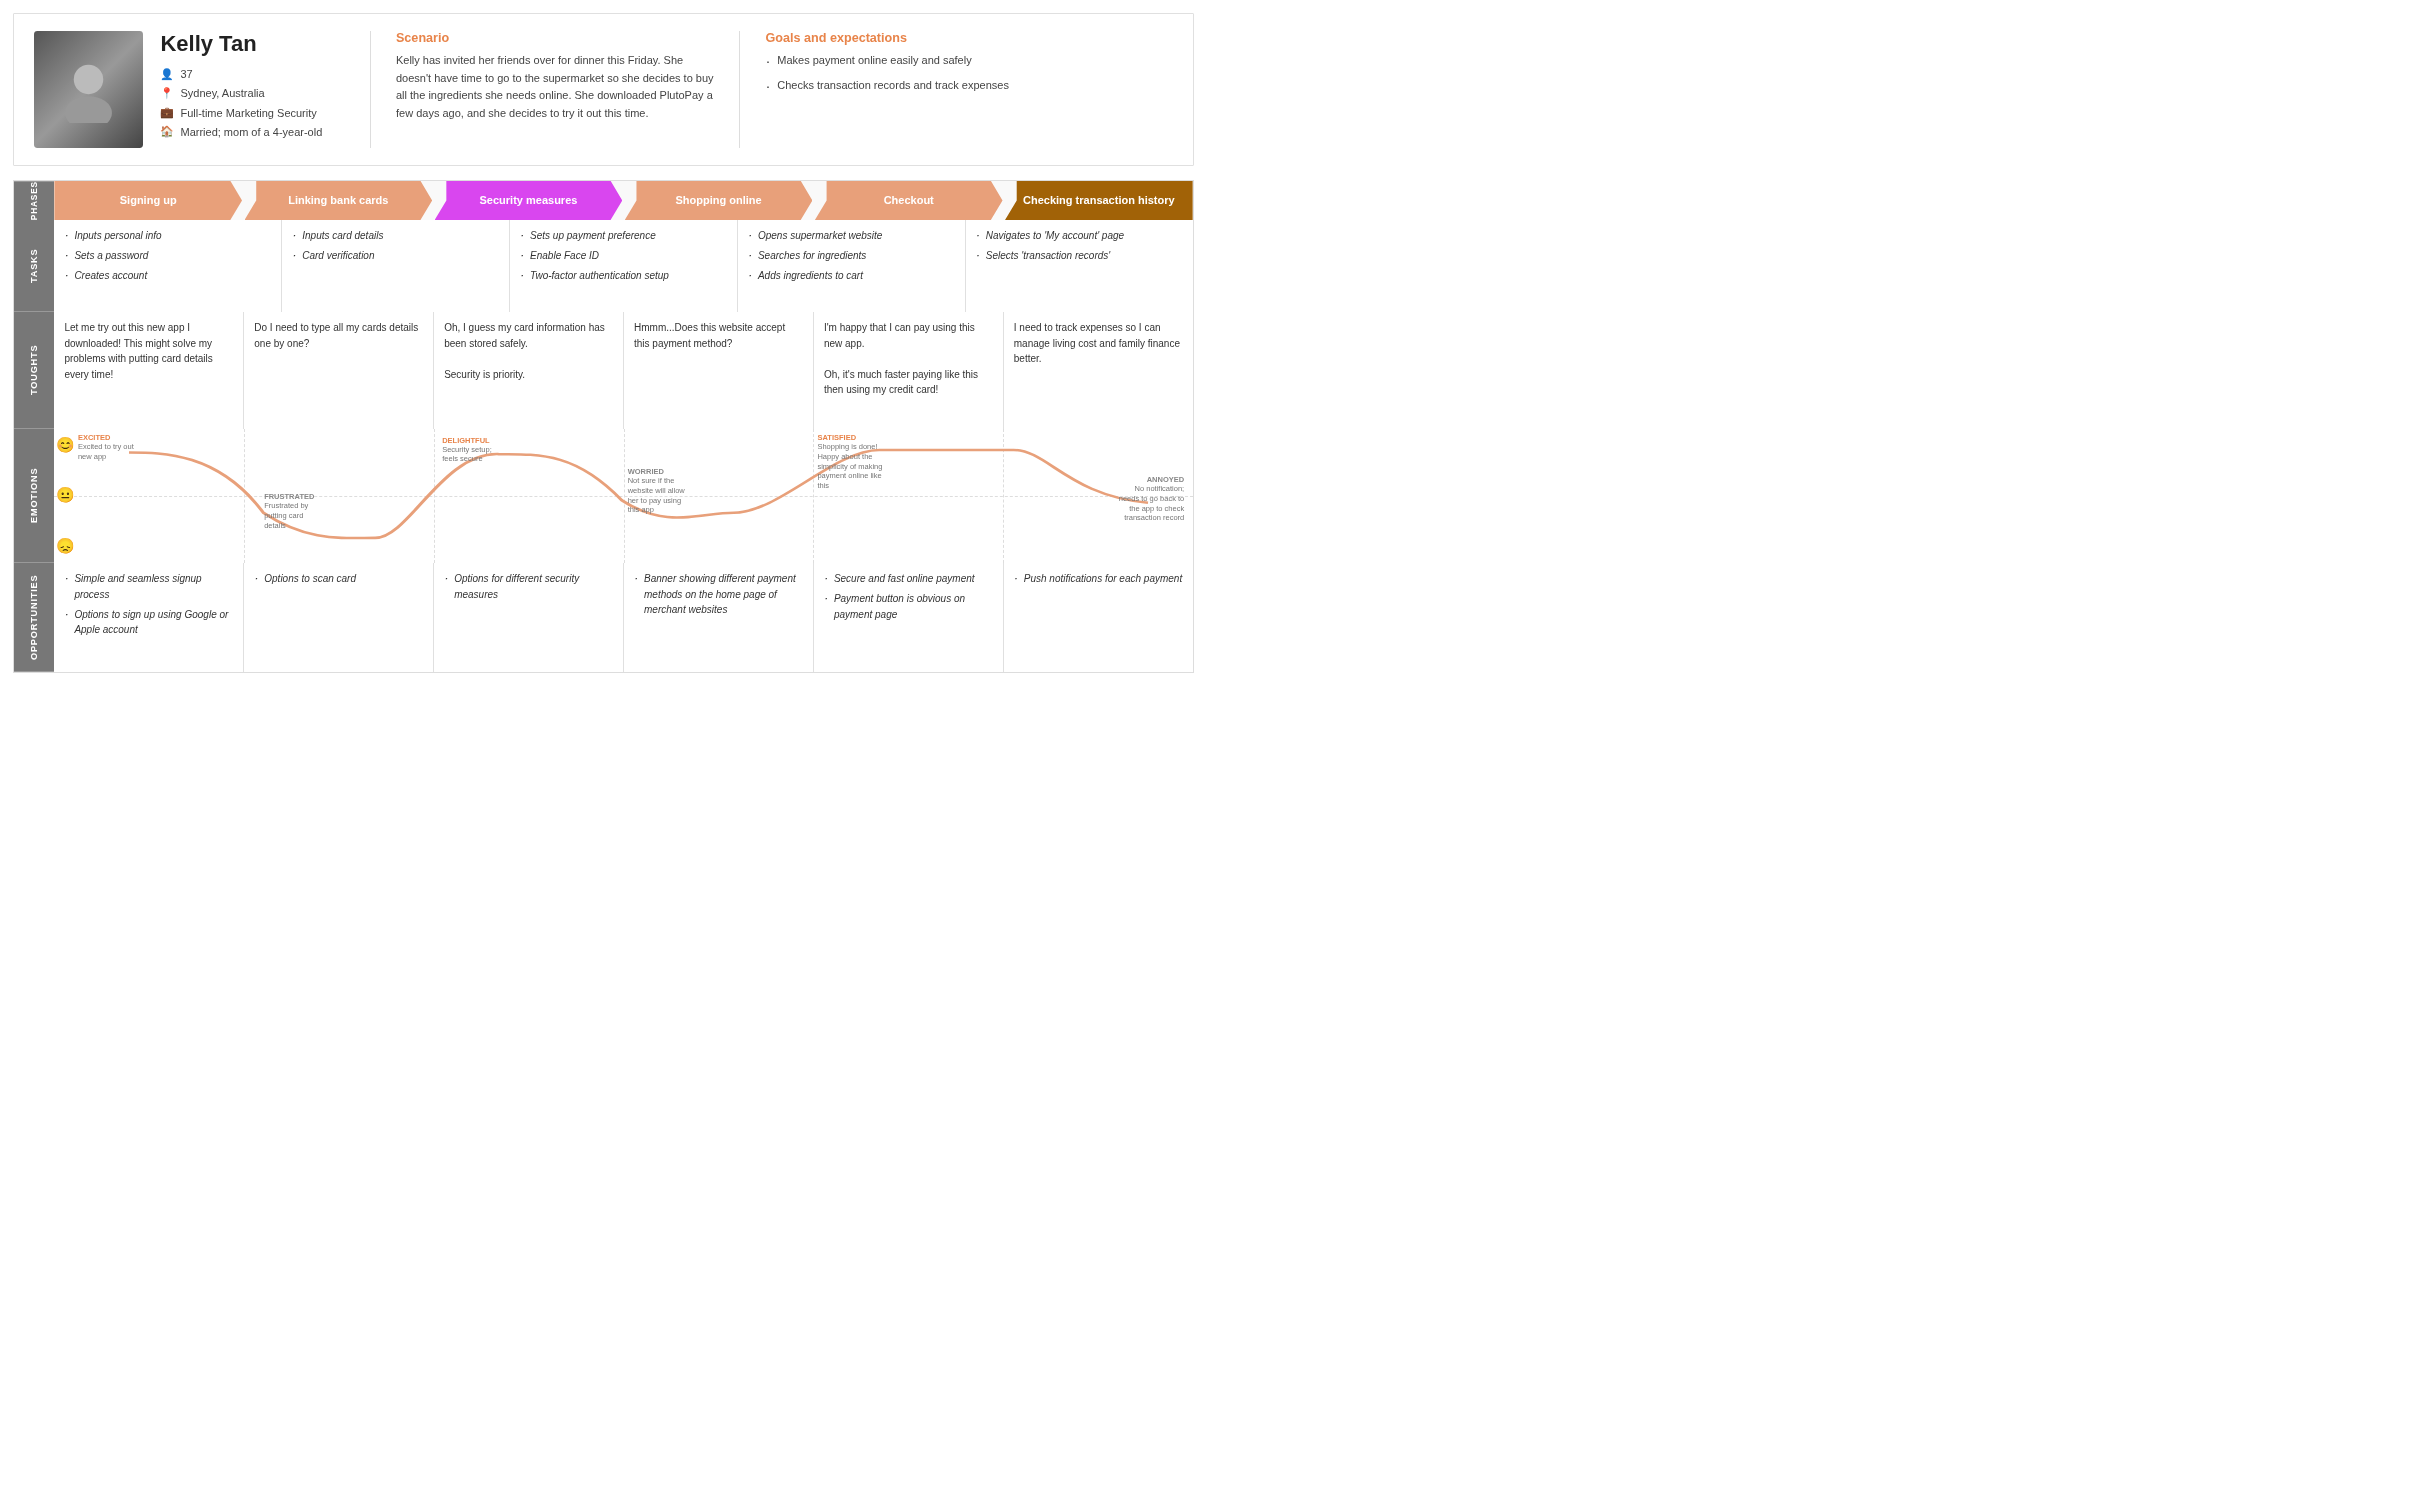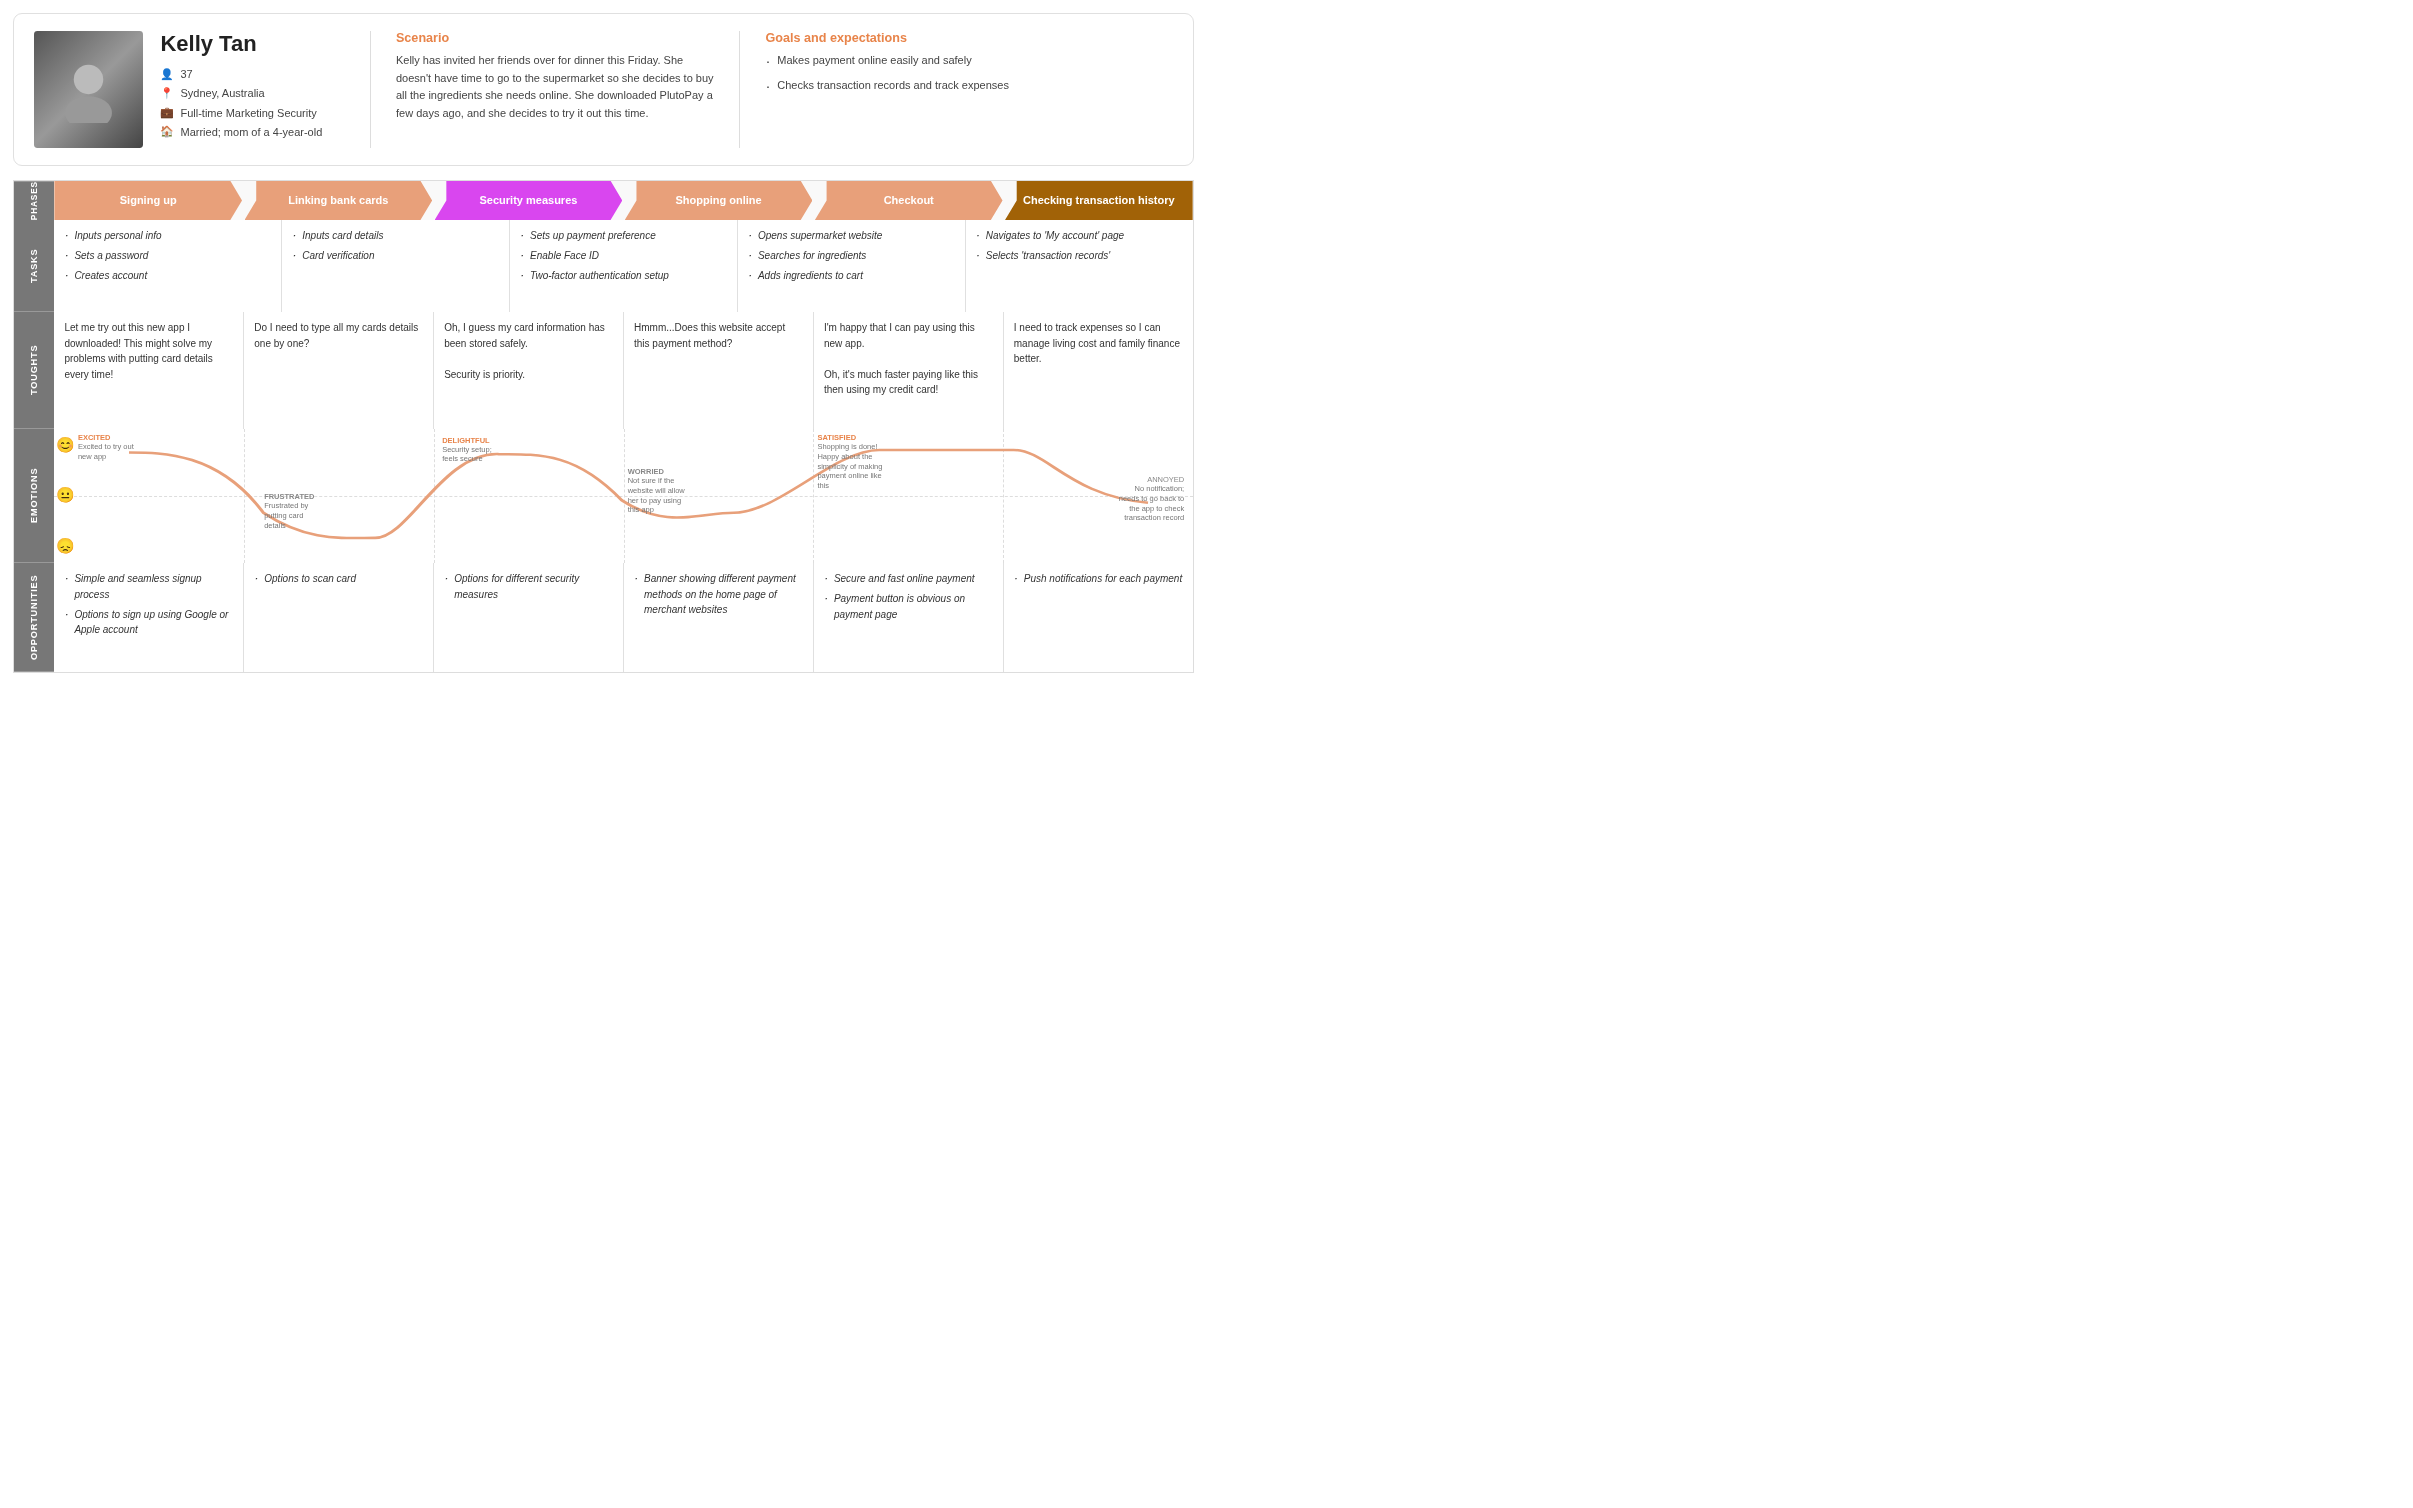"Kelly Tan" .persona-section { border-radius: 9px -> 1px }
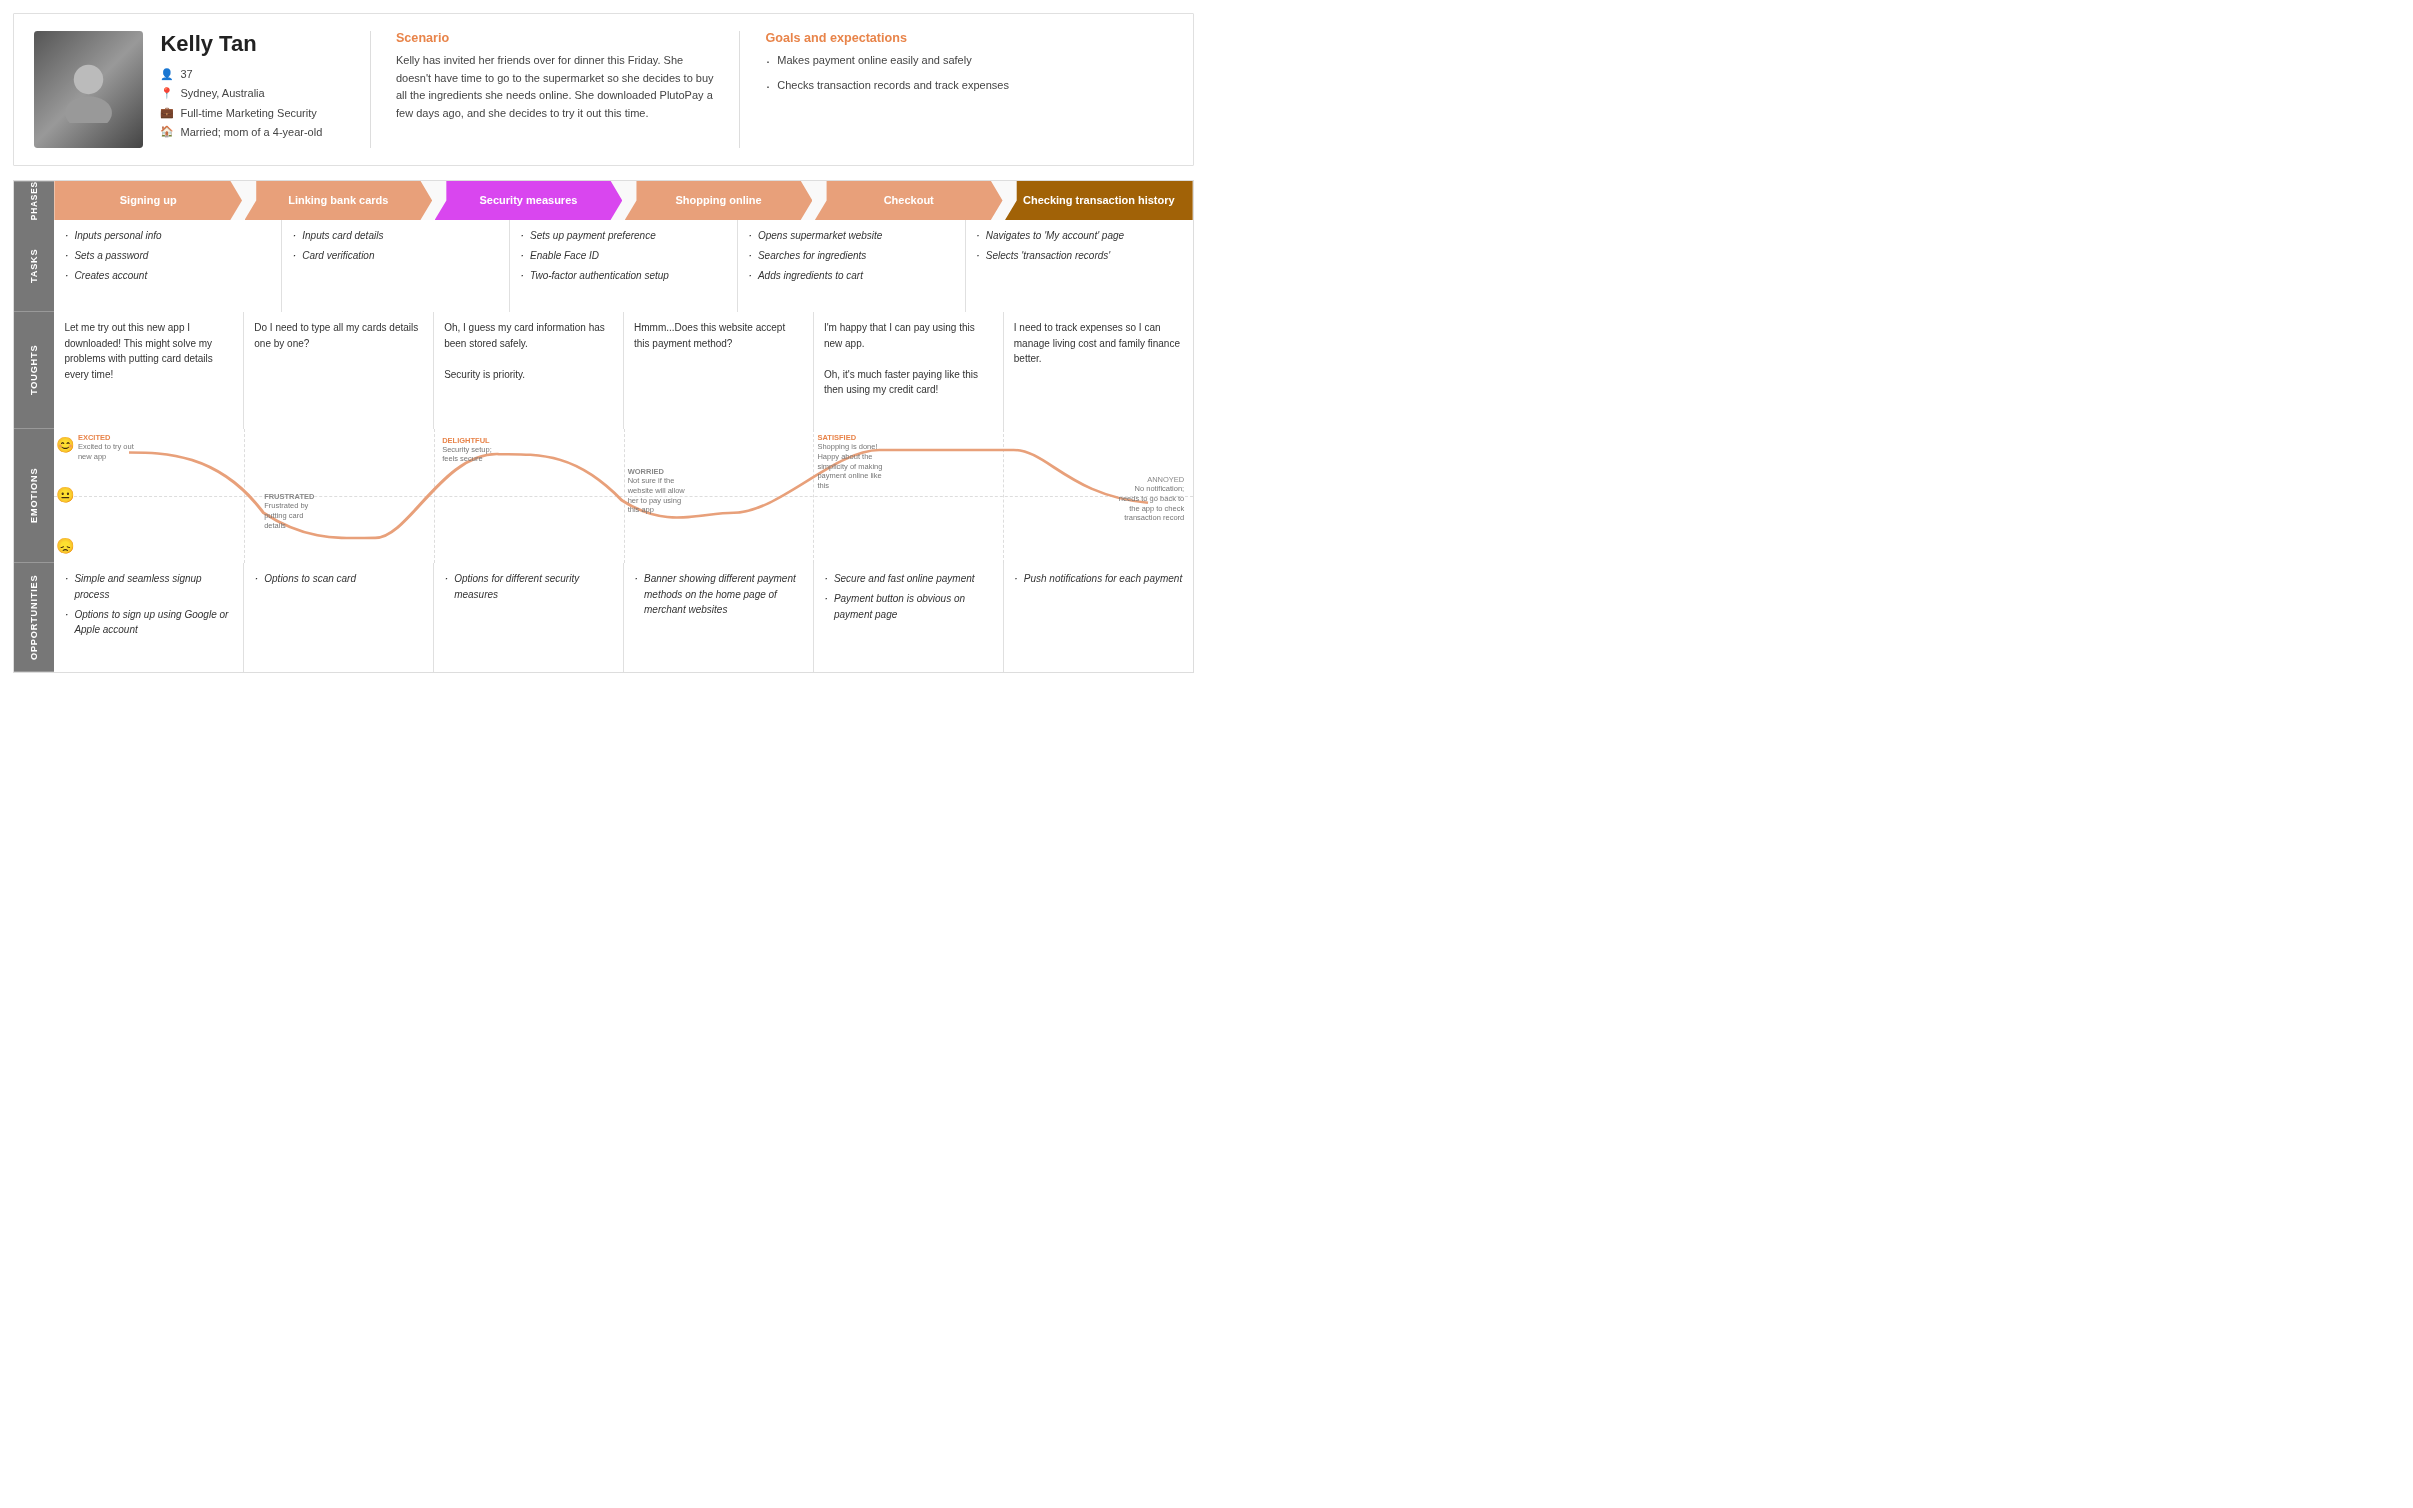"ANNOYED" div { font-weight: 400 -> 700 }
